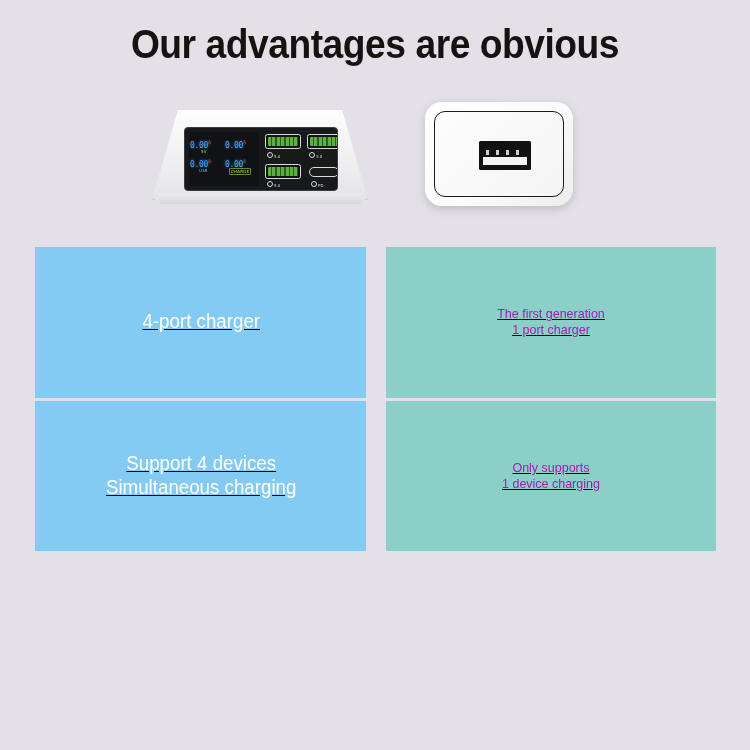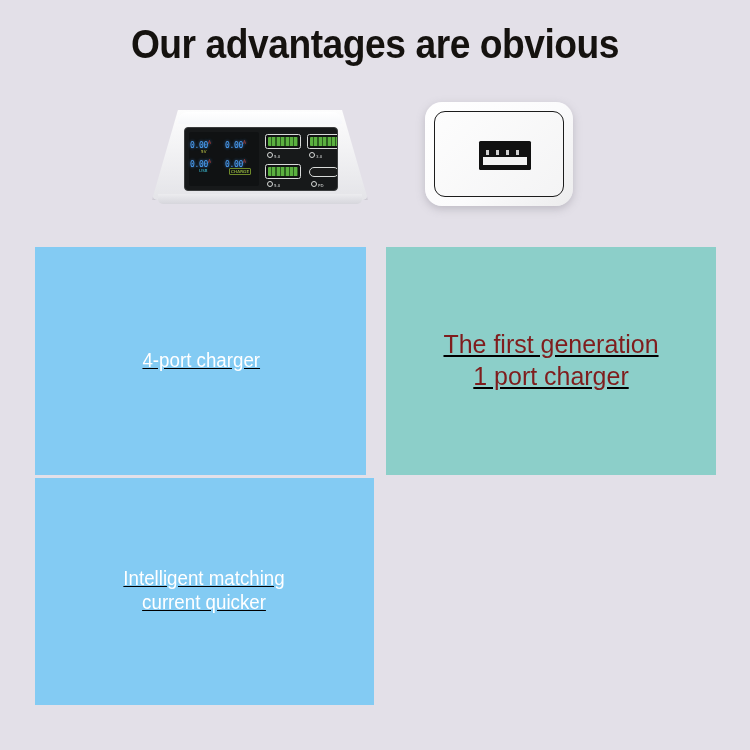"The first generation" .cell-right { color: #7f1d1d -> #a21caf; font-size: 26px -> 13px }
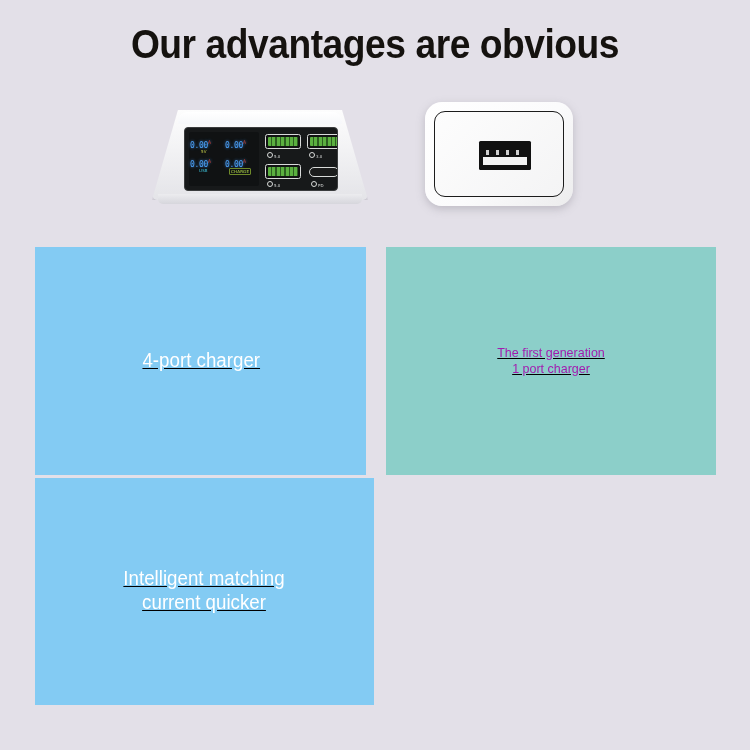"Support 4 devices" div.table-row { html: none -> <div> <div> <div> <span>Support 4 devices</span> <span>Simultaneous charging</span> </div> </div> <div> <div> <span>Only supports</span> <span>1 device charging</span> </div> </div> </div> }
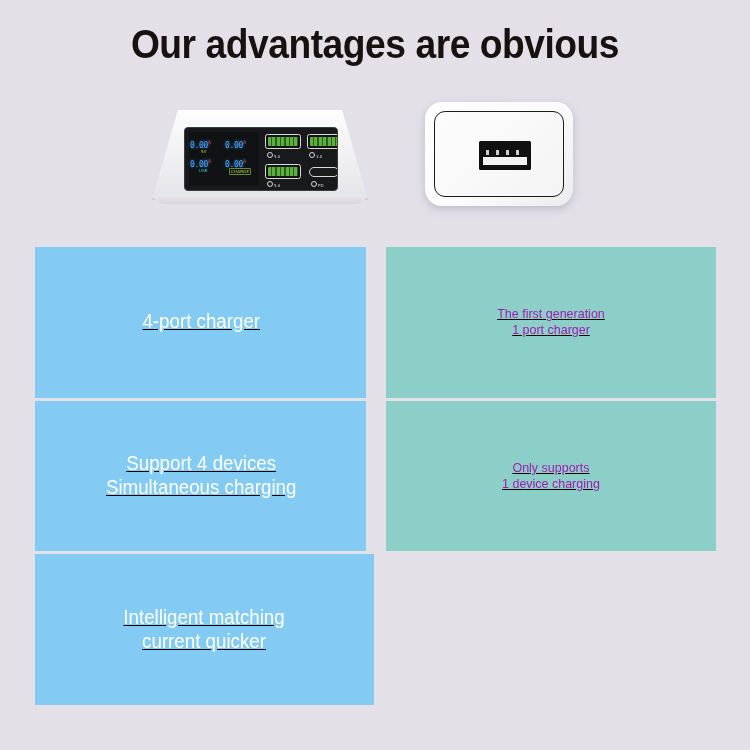"Intelligent matching" div.cell { html: <div> <div> <span>Intelligent matching</span> <span>current quicker</span> </div> </div> -> none }
